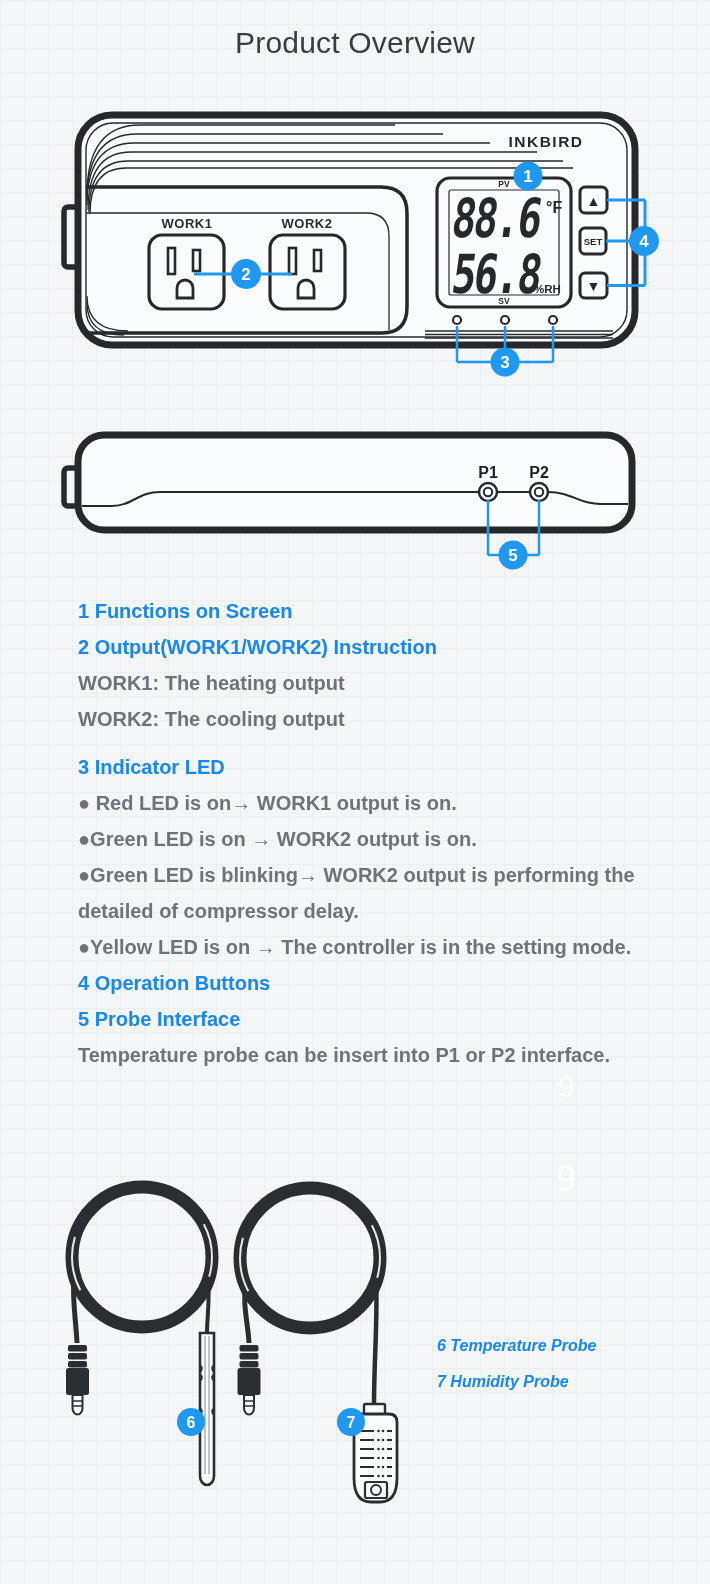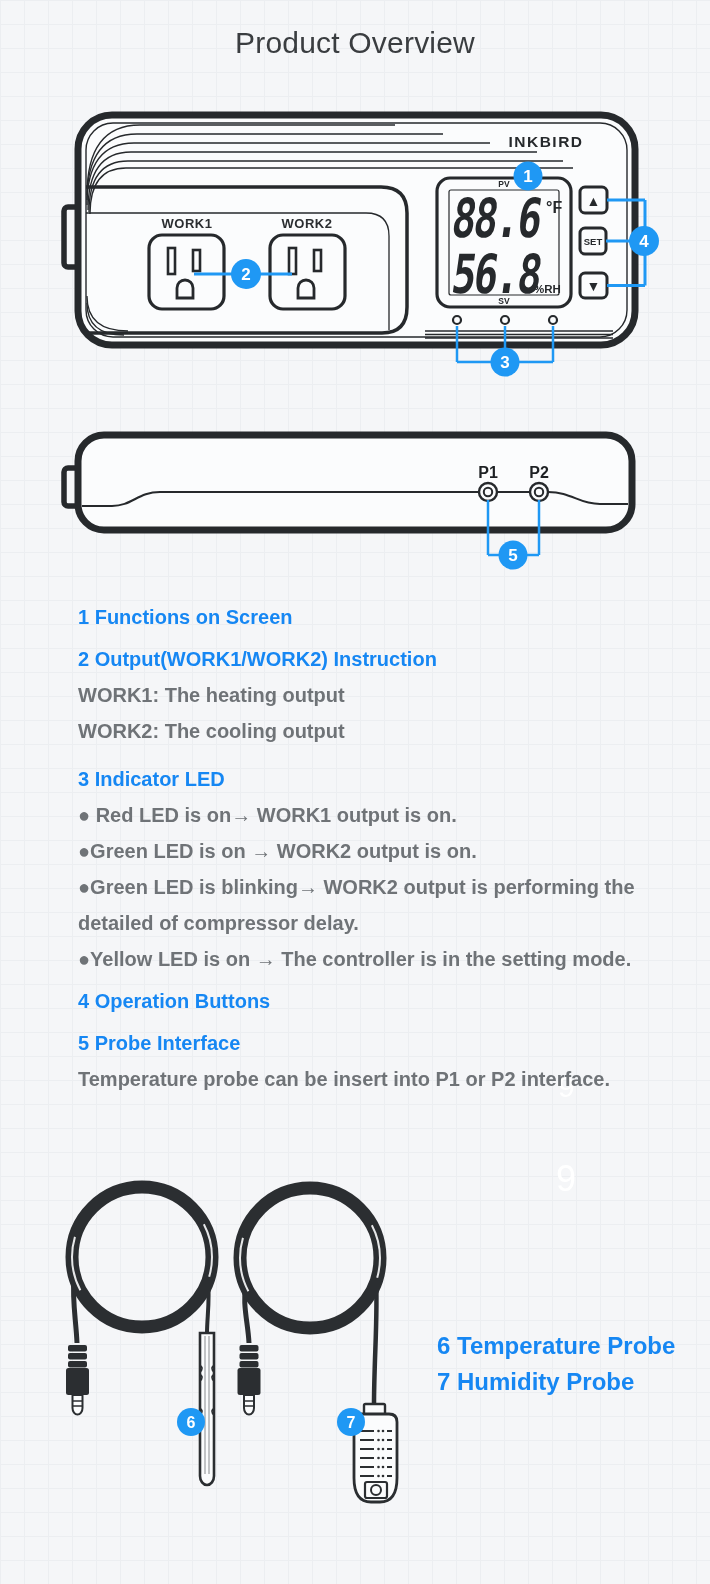"1 Functions on Screen" .legend .hd { margin-top: 6px -> none }
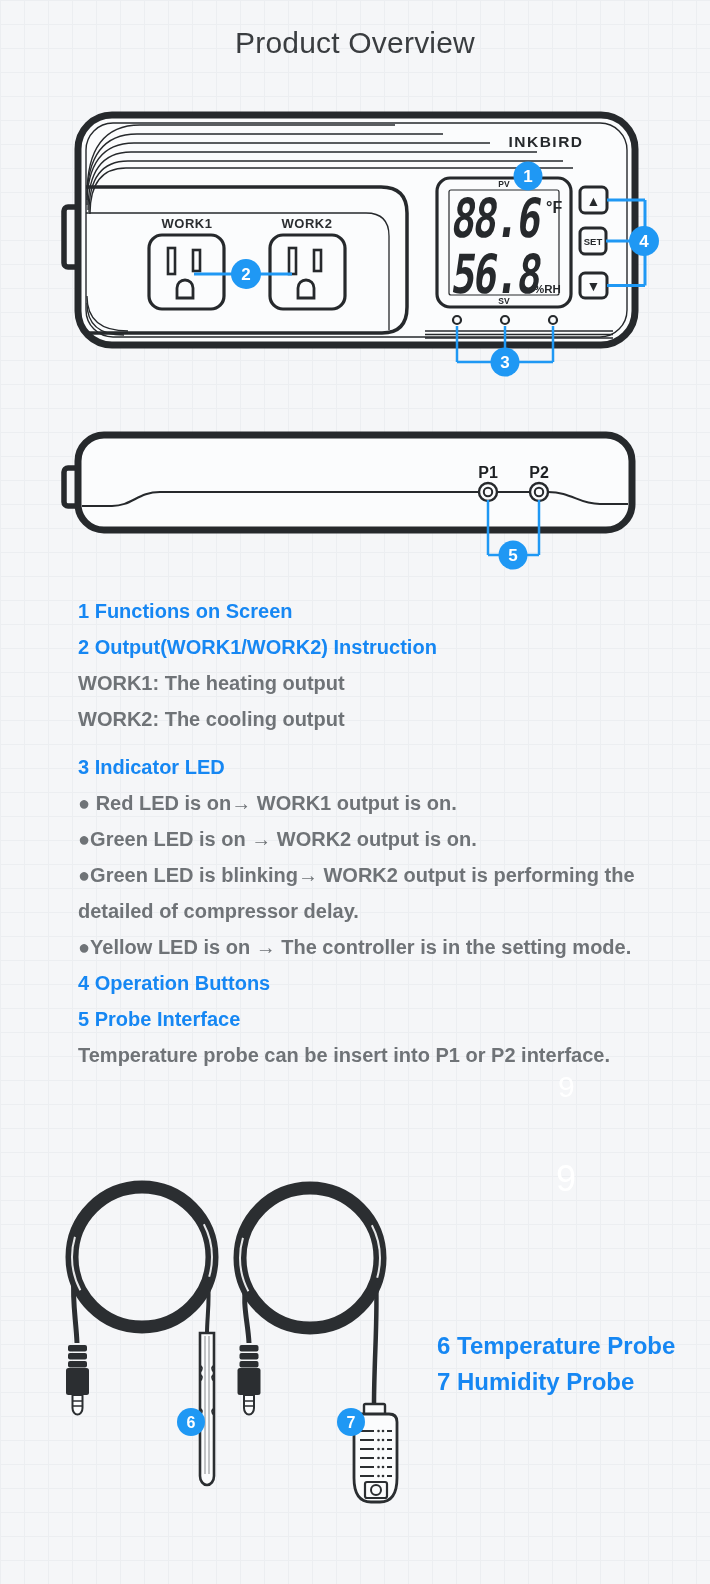"6 Temperature Probe" .probe-labels .pl { font-size: 24px -> 16px; font-style: none -> italic }
